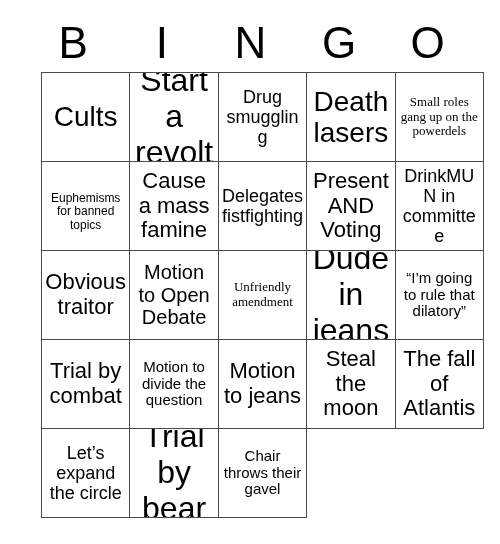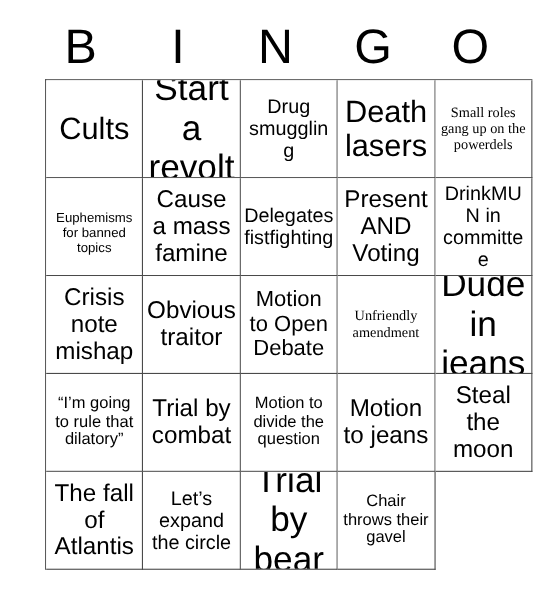"Crisis note mishap" div.cell { html: <div> <span>Crisis note mishap</span> </div> -> none }
